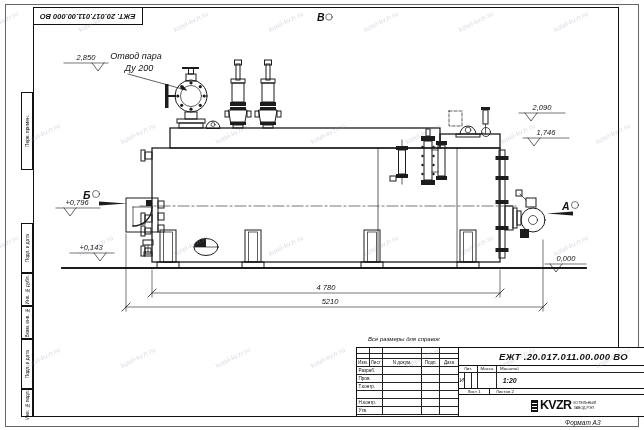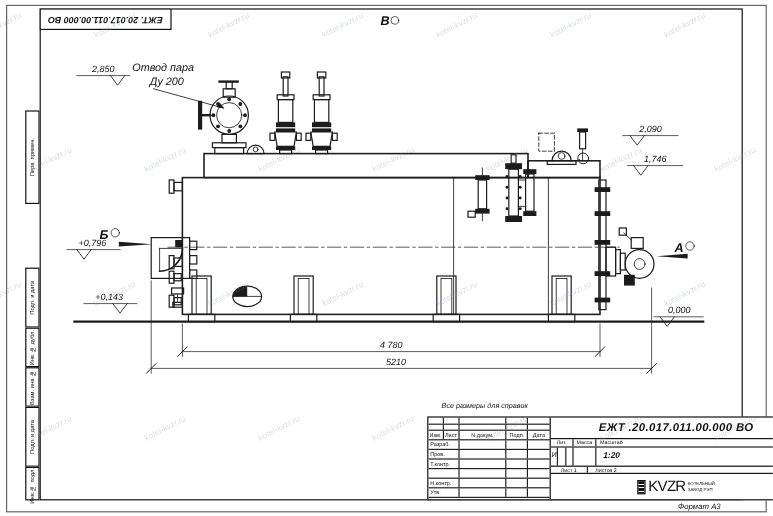"KVZR" .logo-txt { font-weight: normal -> bold }
